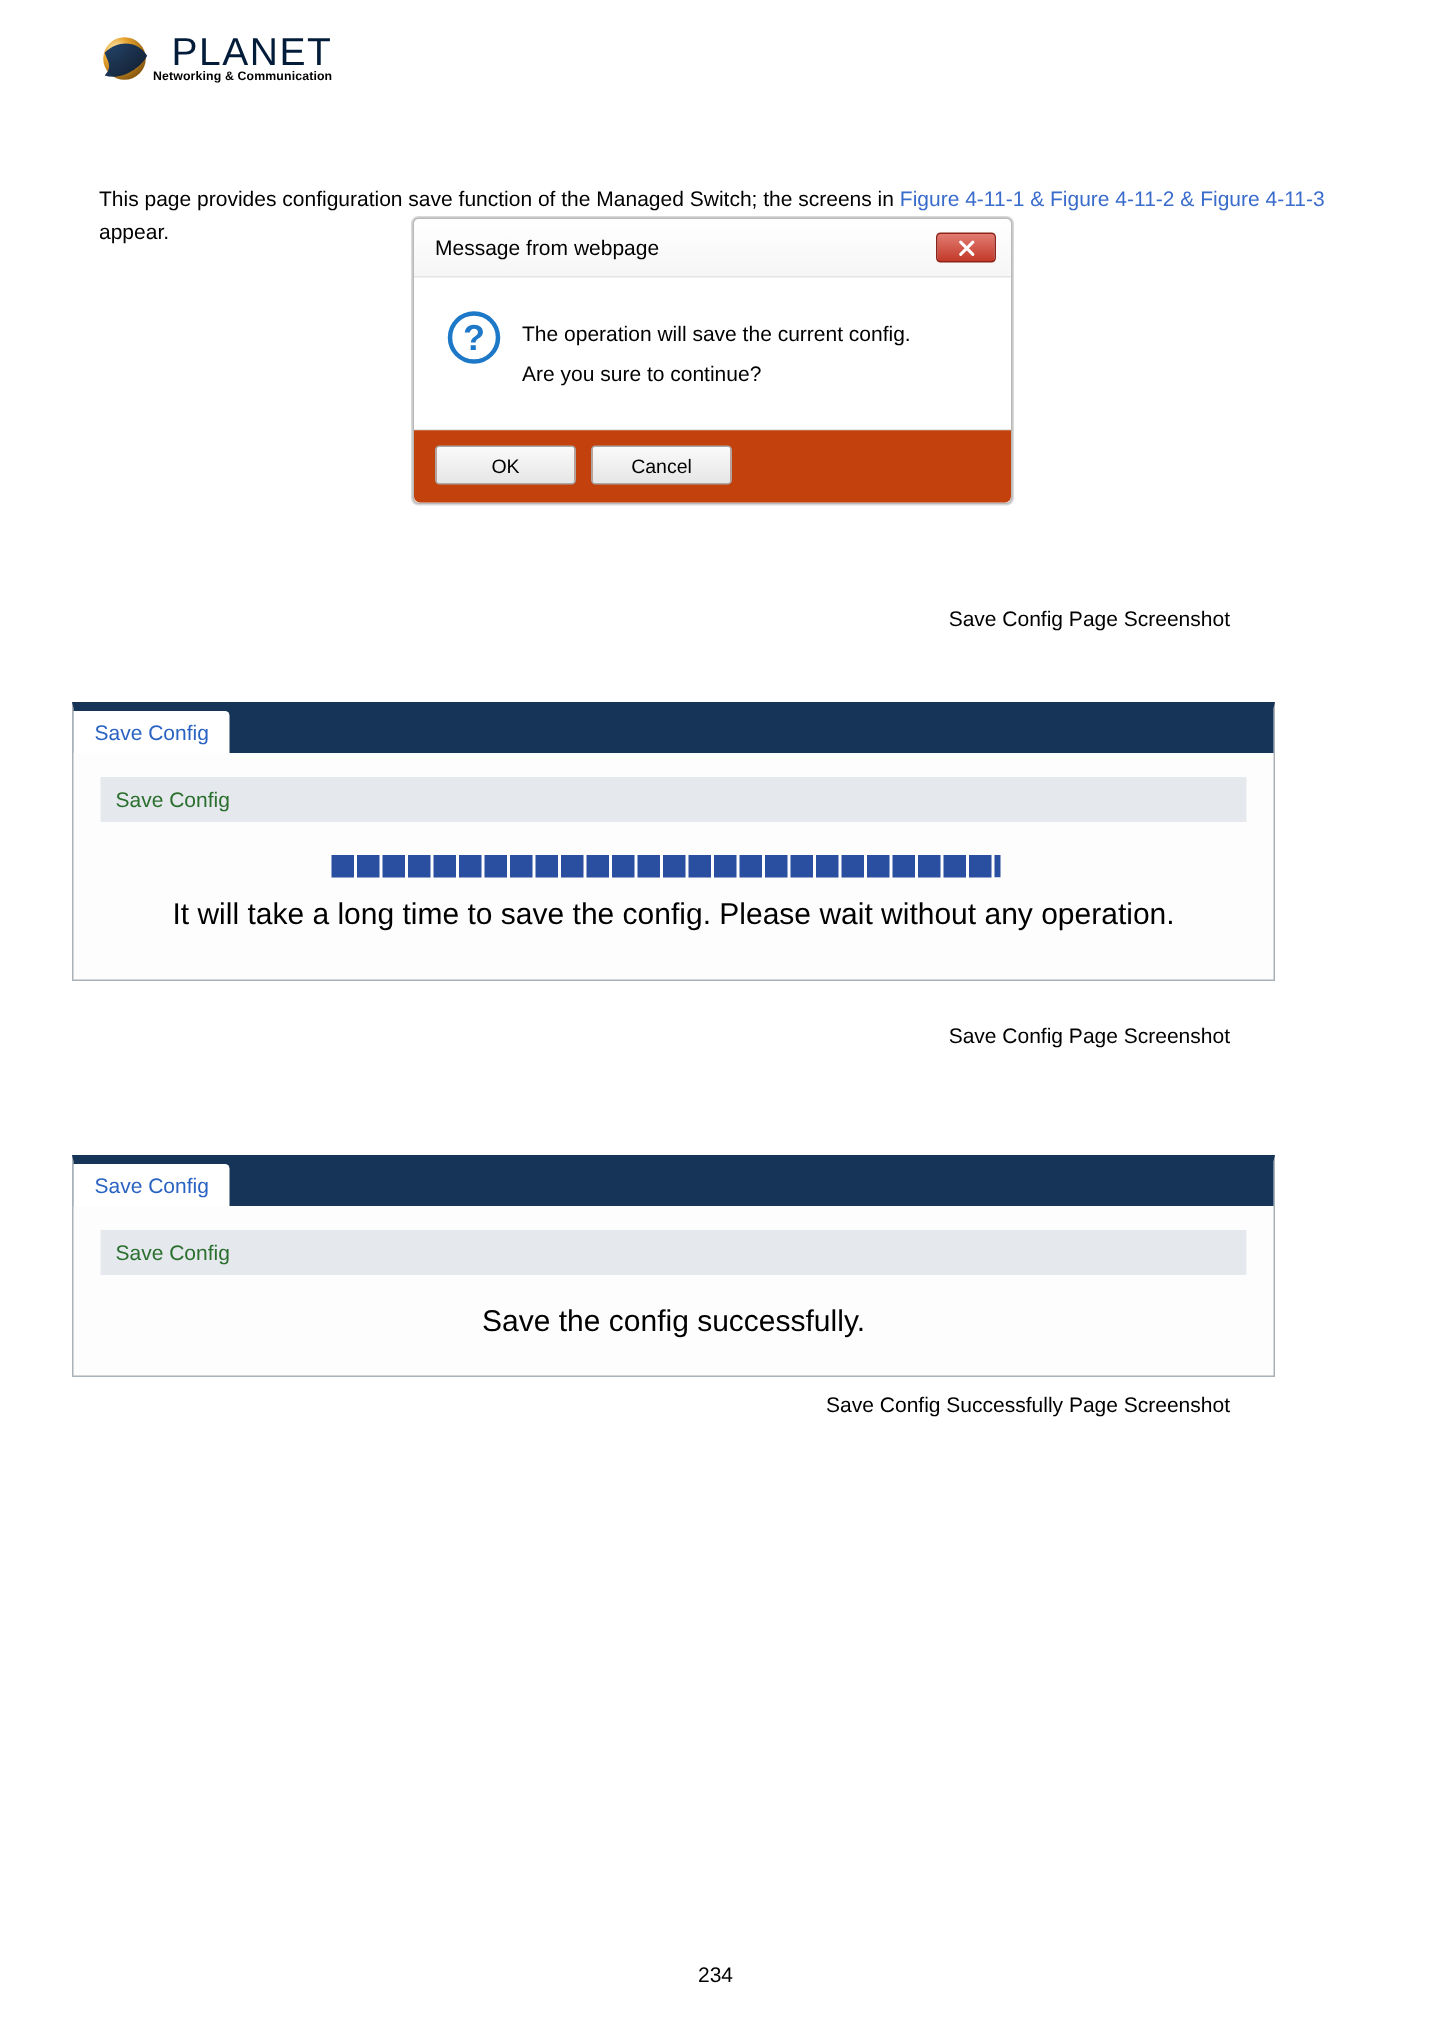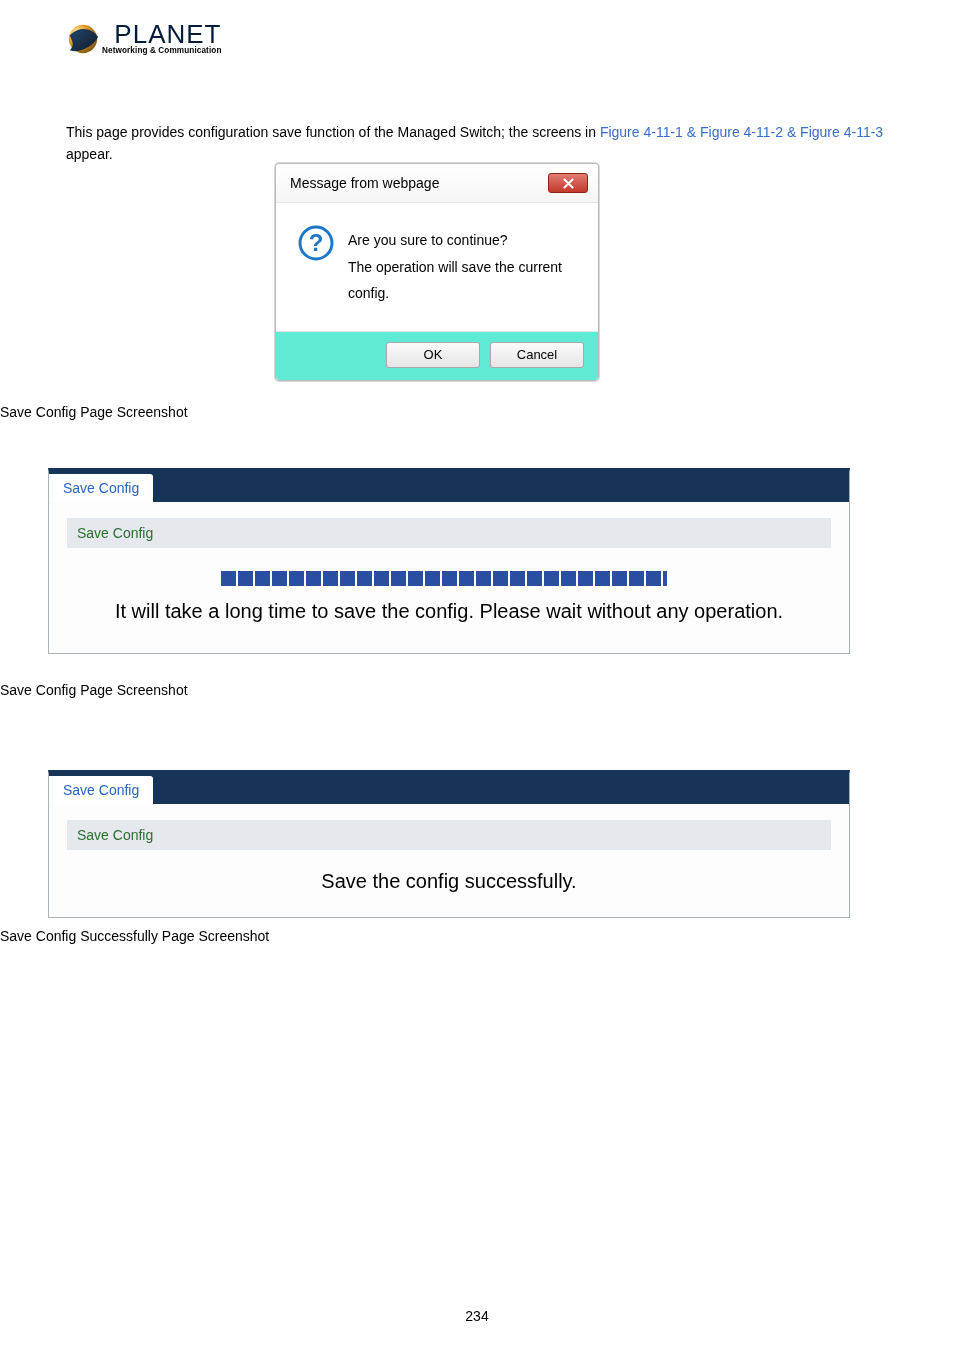"Message from webpage" .dialog1 { top: 163px -> 145px; width: 324px -> 400px }
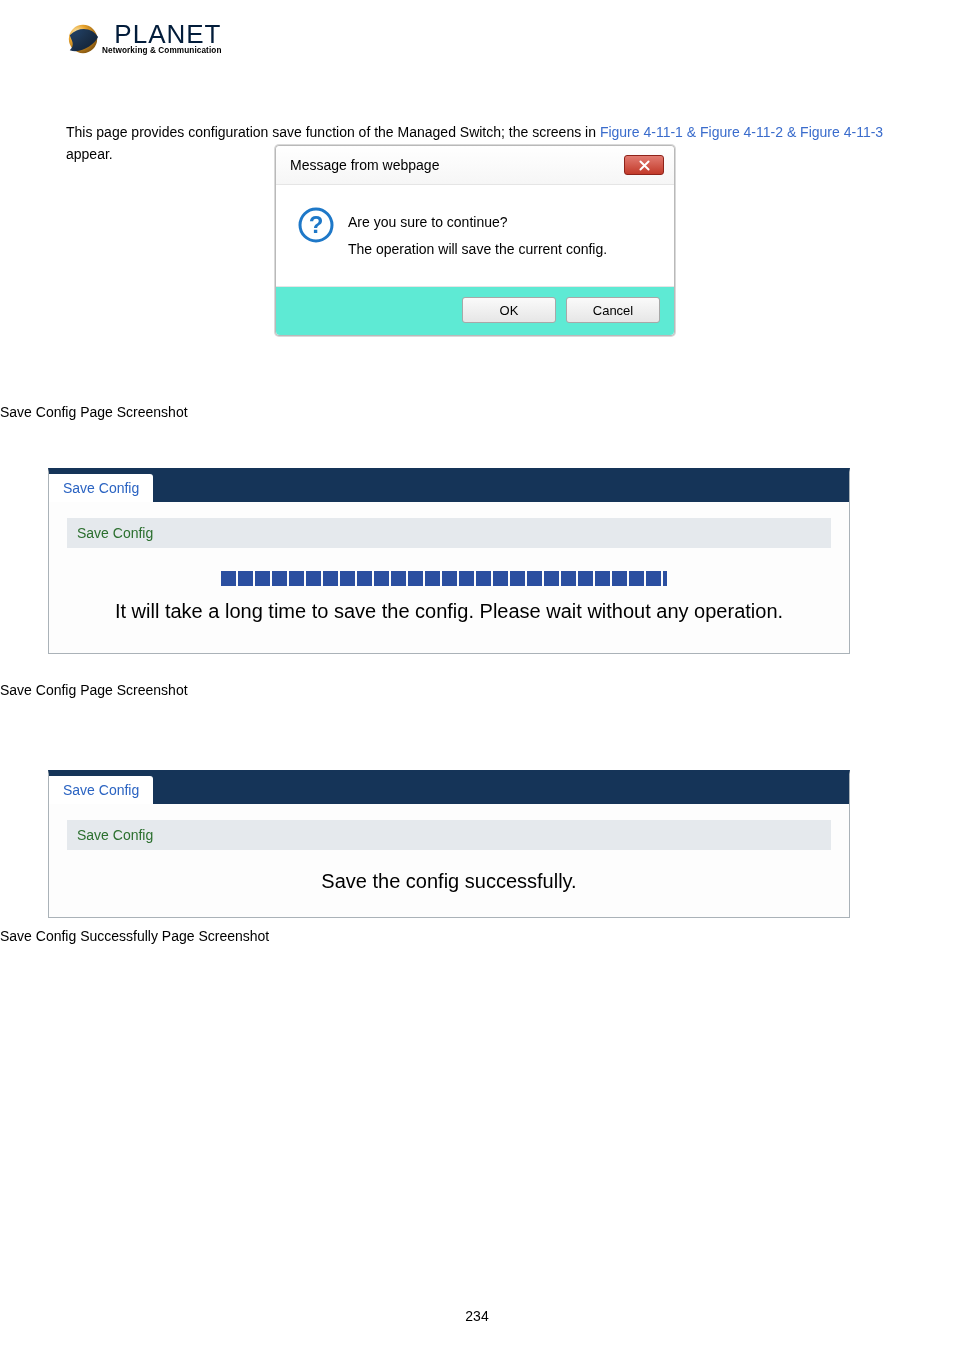"Are you sure to continue?" div { order: before "The operation will save the" -> after "The operation will save the" }
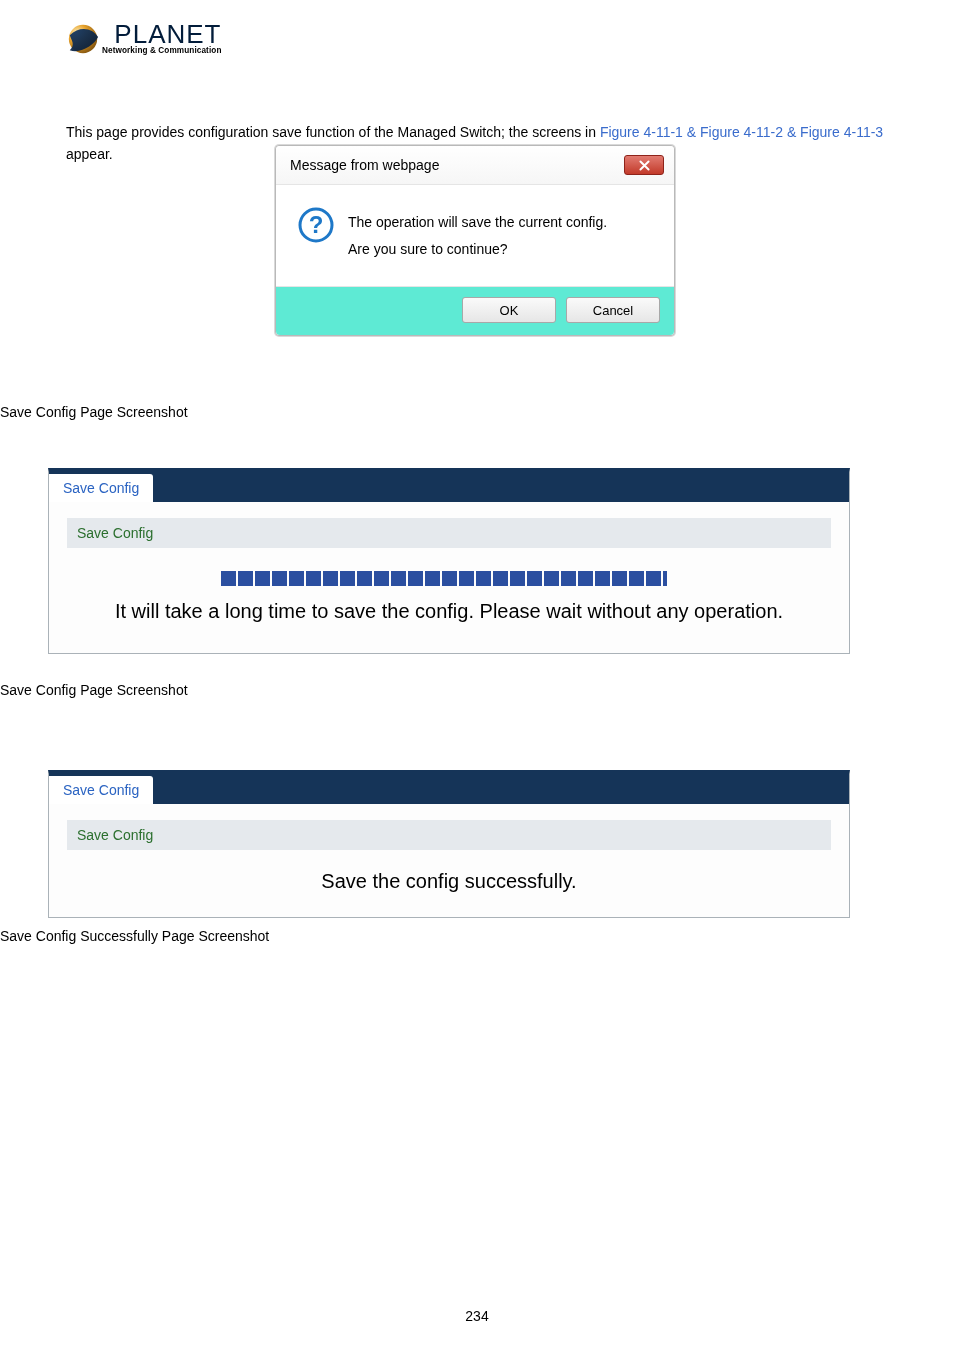"OK" .dialog1 .btnrow { background: #5eead4 -> #c2410c; justify-content: flex-end -> flex-start }
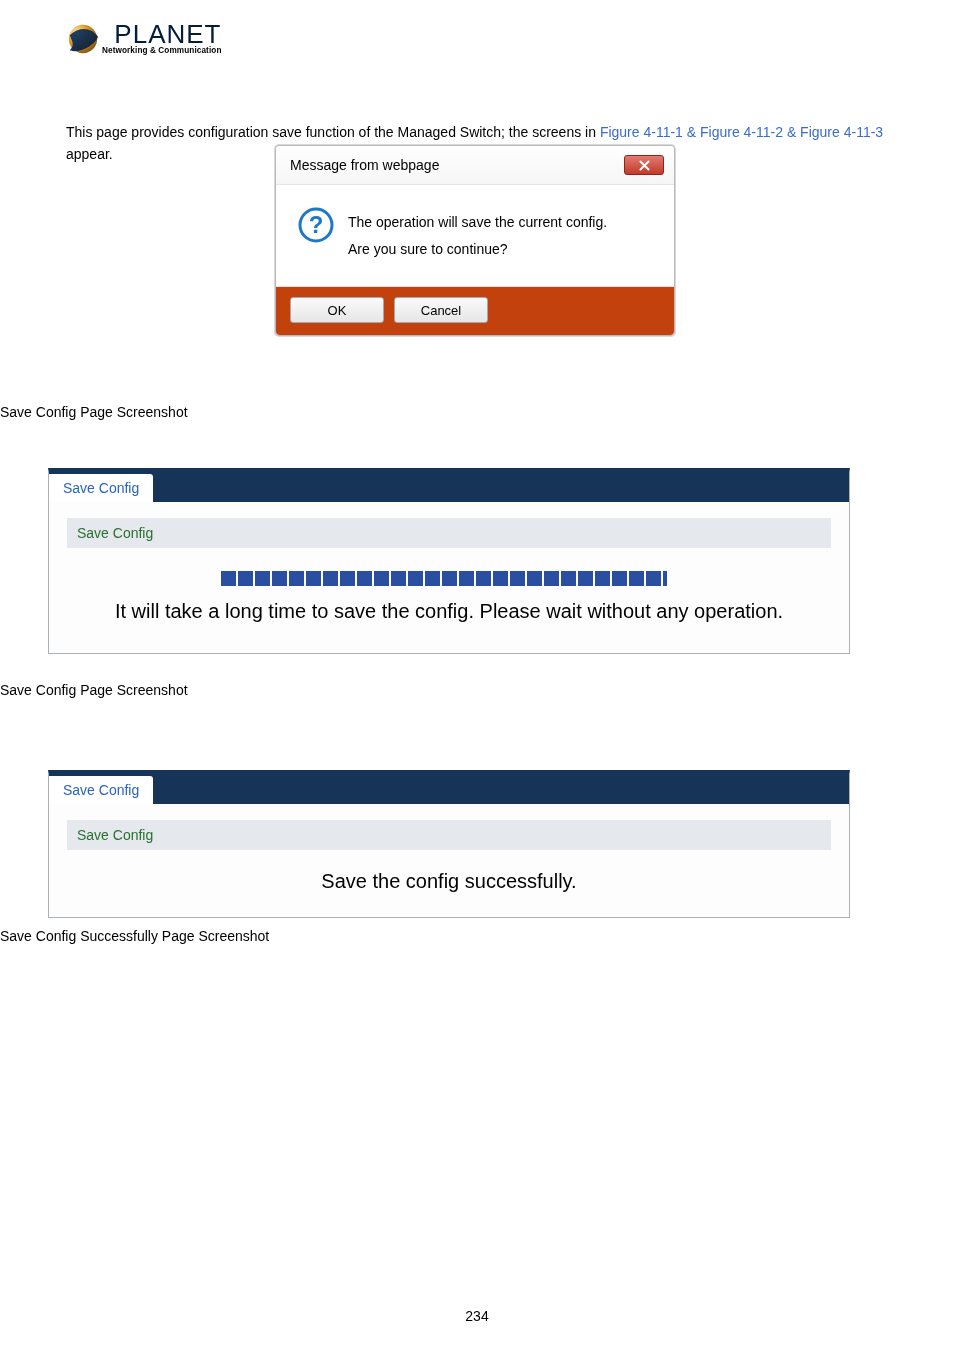"Save Config Page Screenshot" .caption { text-align: left -> right }
